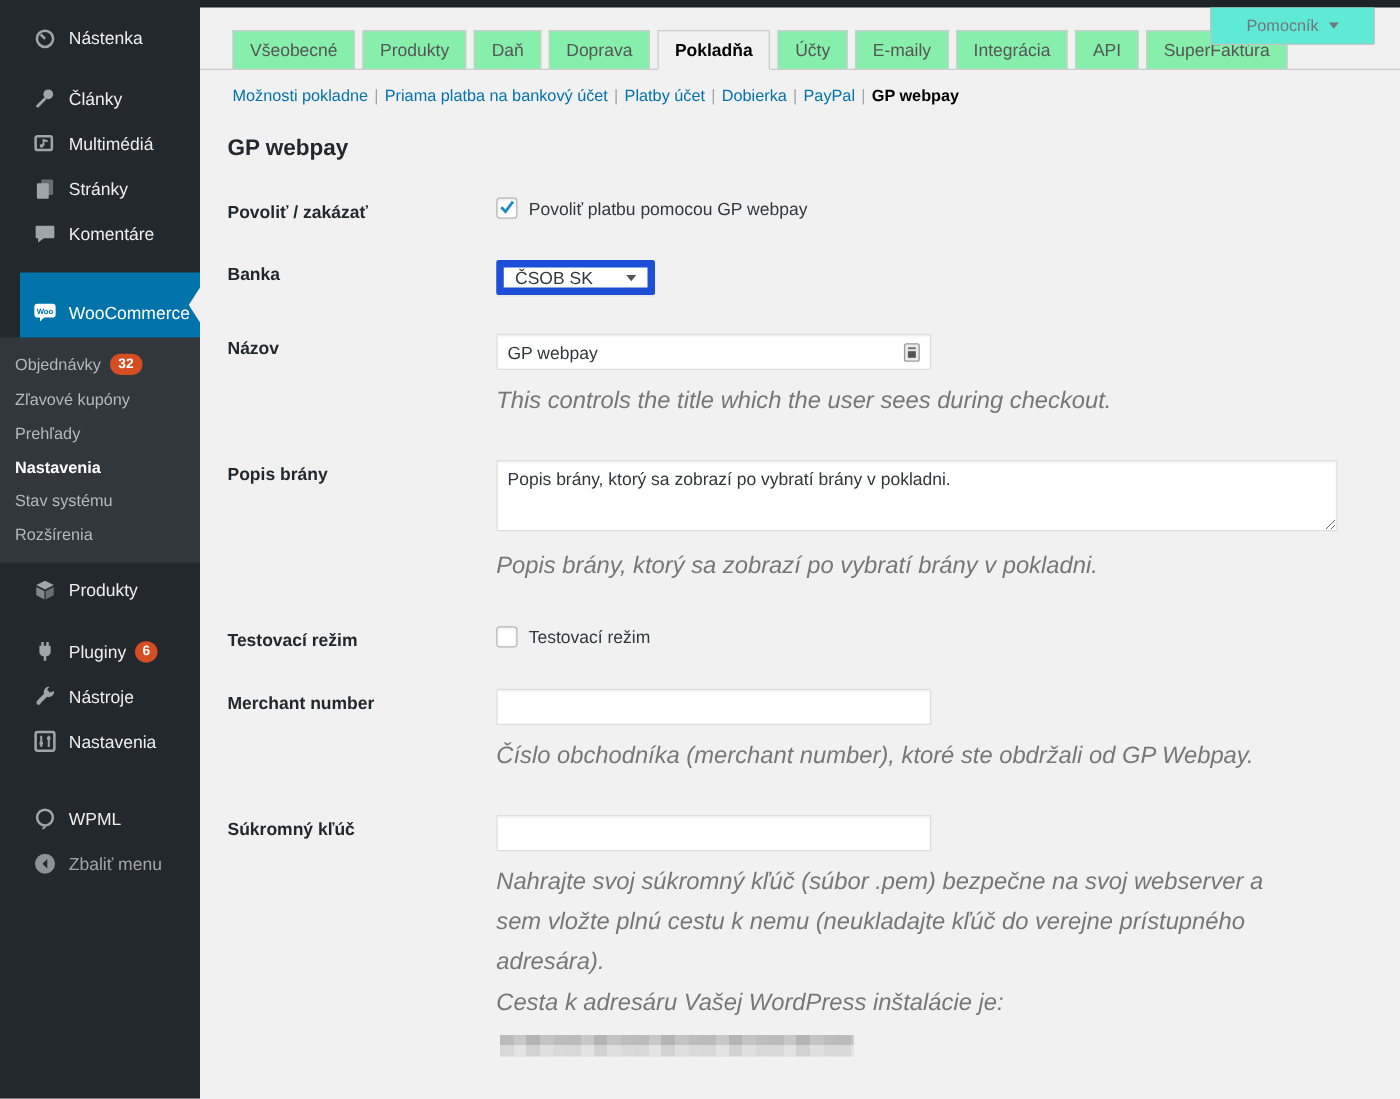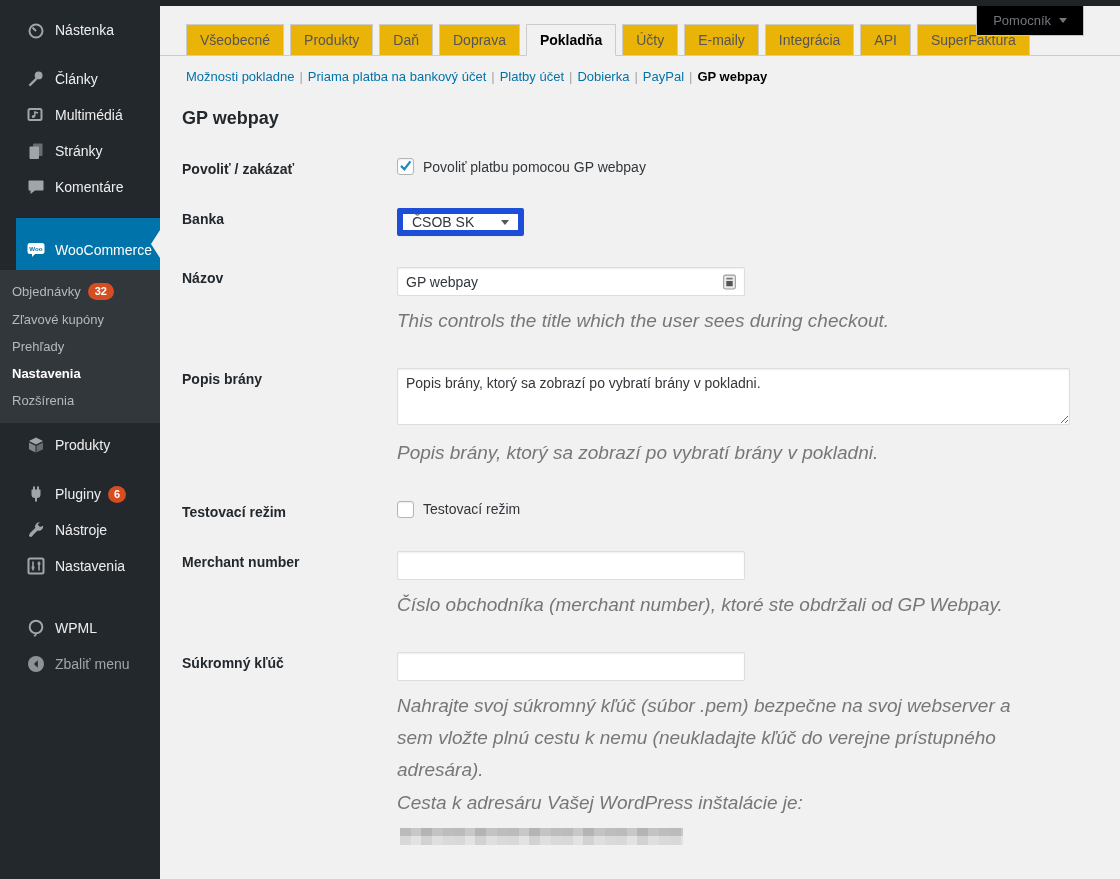"Pomocník" .help-btn { background: #000000 -> #5eead4; padding: 7px 16px -> 7px 28px; right: 36px -> 20px }
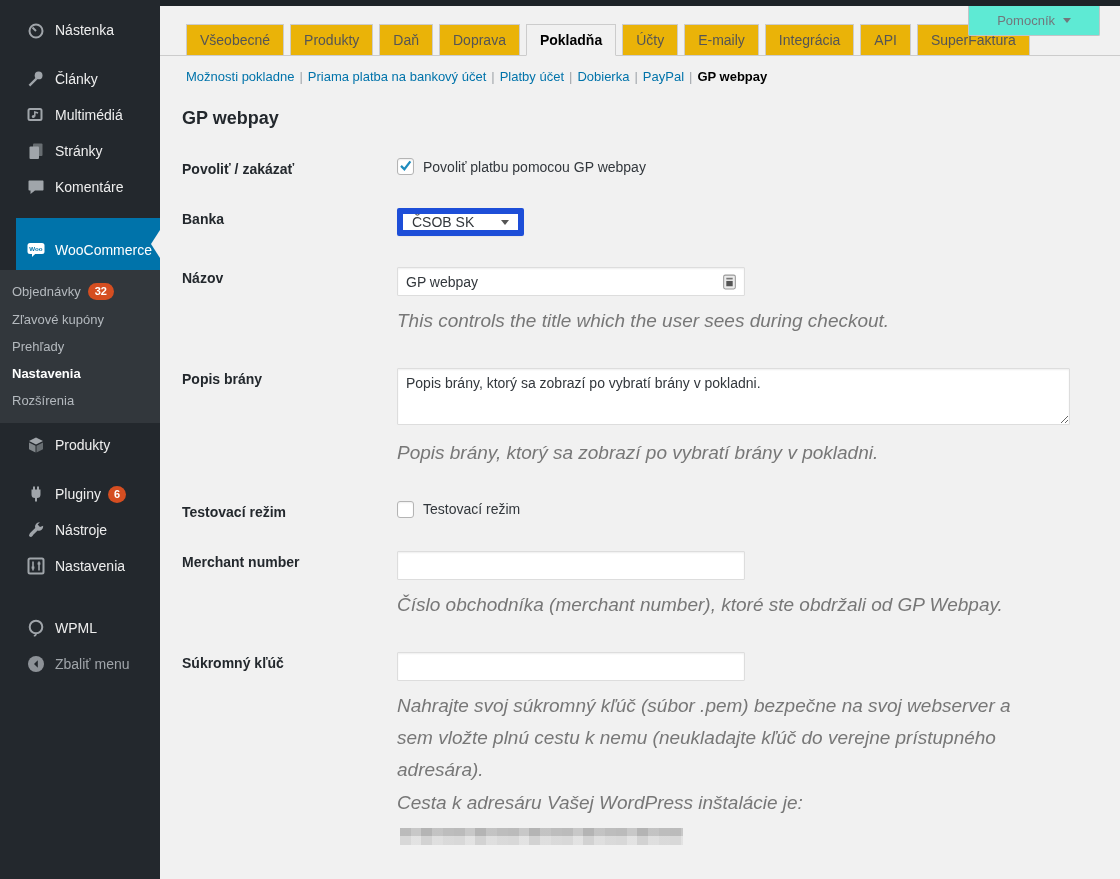"Všeobecné" .tab { background: #eab308 -> #86efac }
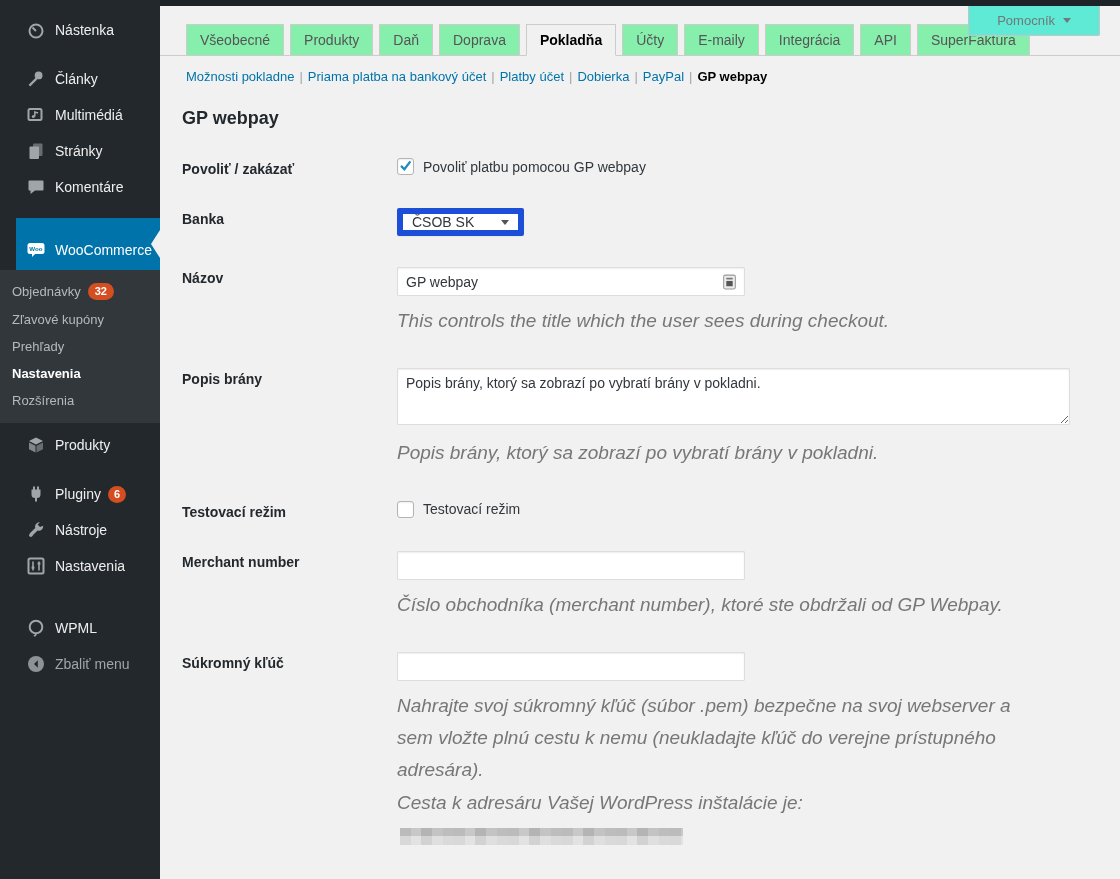"Stav systému" div.submenu-item { html: none -> <div> <span>Stav systému</span> </div> }
